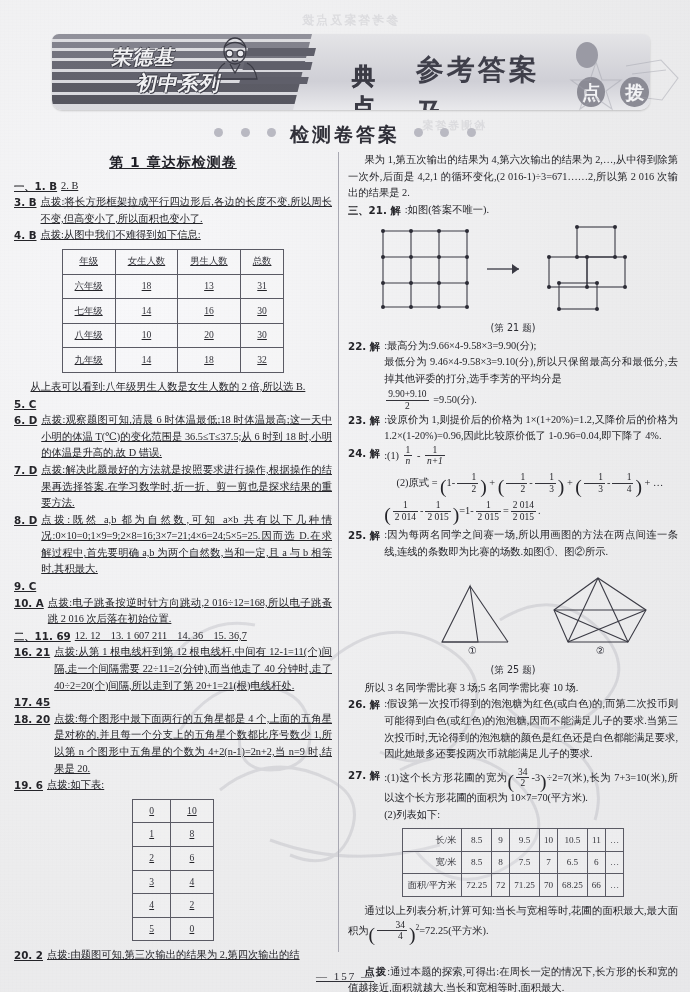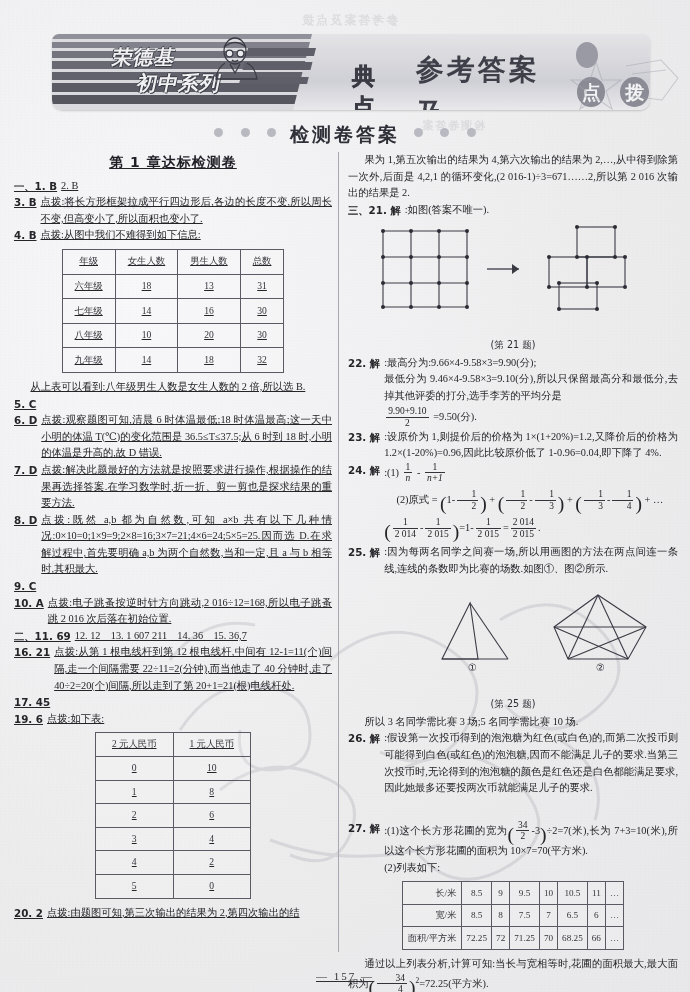"(第 21 题)" .fig-cap { margin-top: 18px -> 1px }
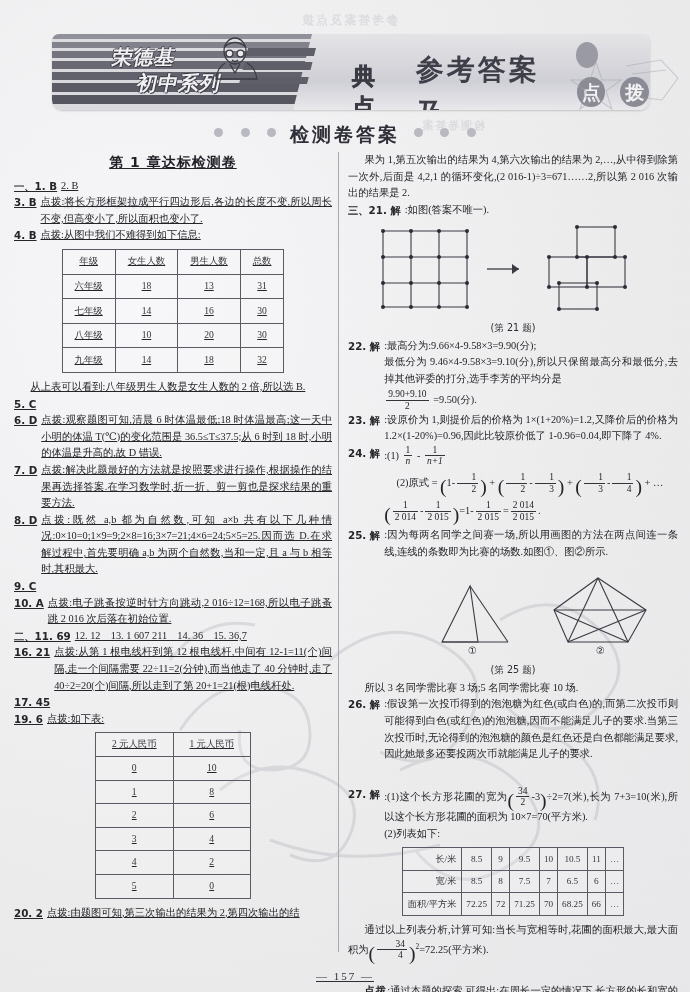"18. 20" div.q { html: none -> <div> <span>18. 20</span> <span>点拨:每个图形中最下面两行的五角星都是 4 个,上面的五角星是对称的,并且每一个分支上的五角星个数都比序号数少 1,所以第 n 个图形中五角星的个数为 4+2(n-1)=2n+2,当 n=9 时,结果是 20.</span> </div> }
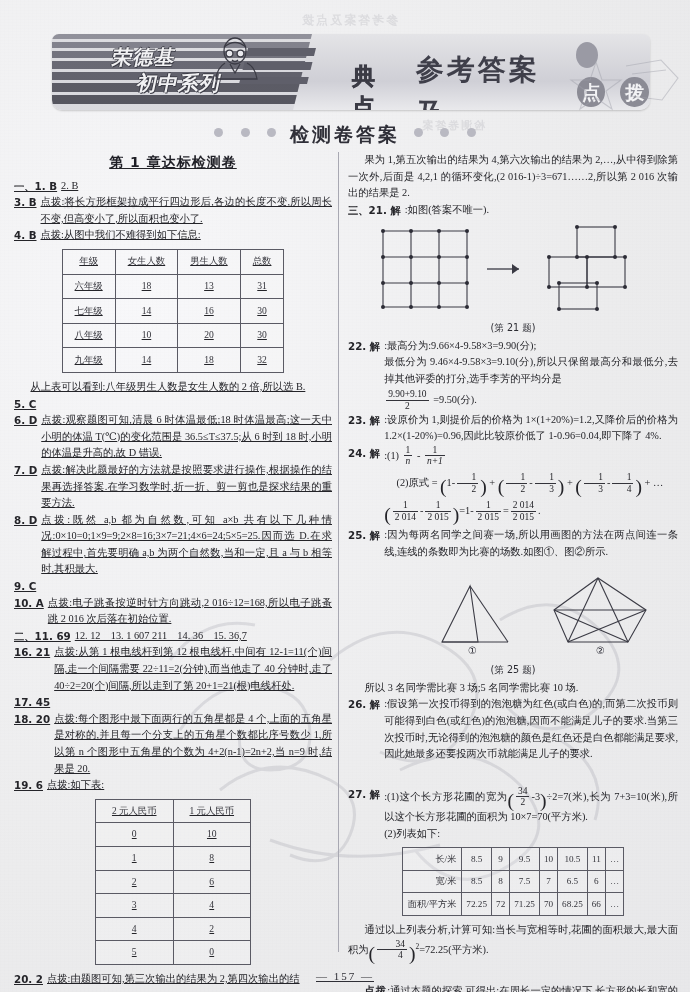"27. 解" div.q { margin-top: 23px -> 4px }
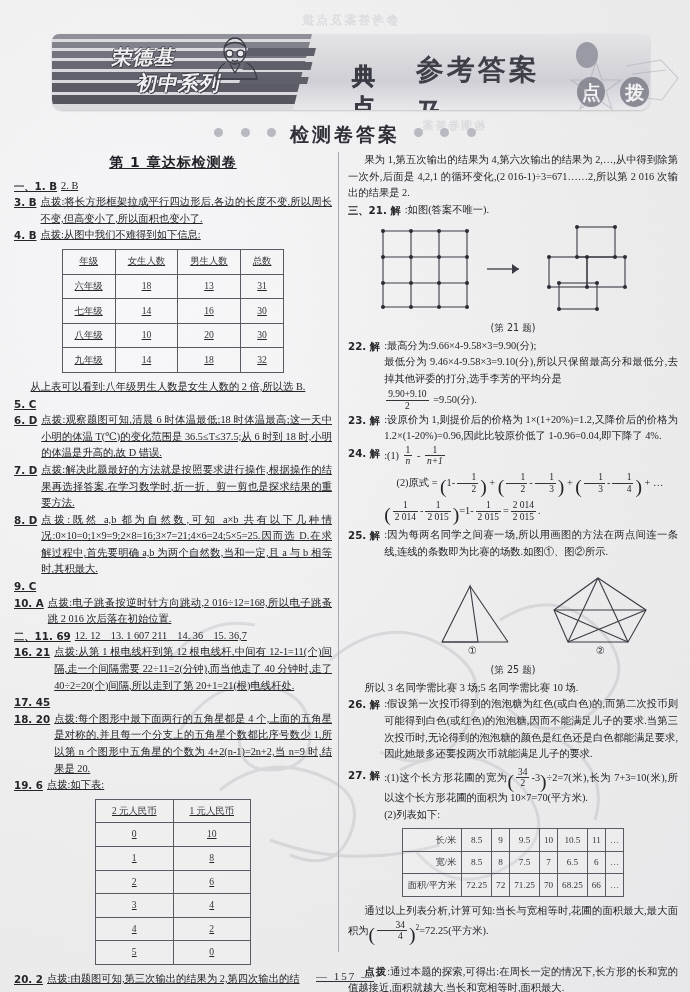"2 元人民币" tr { html: <tr> <th>2 元人民币</th> <th>1 元人民币</th> </tr> -> none }
